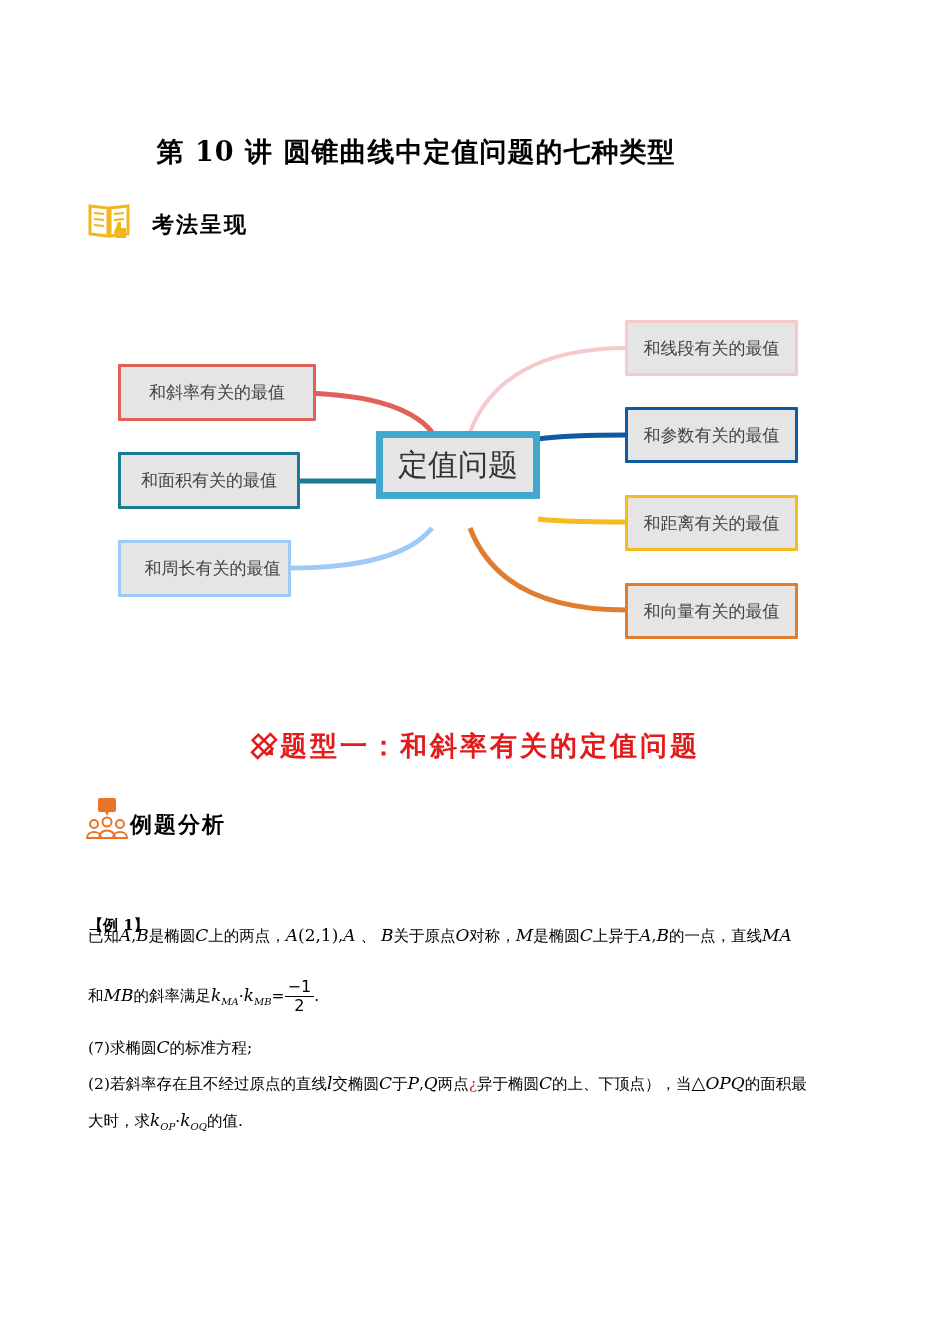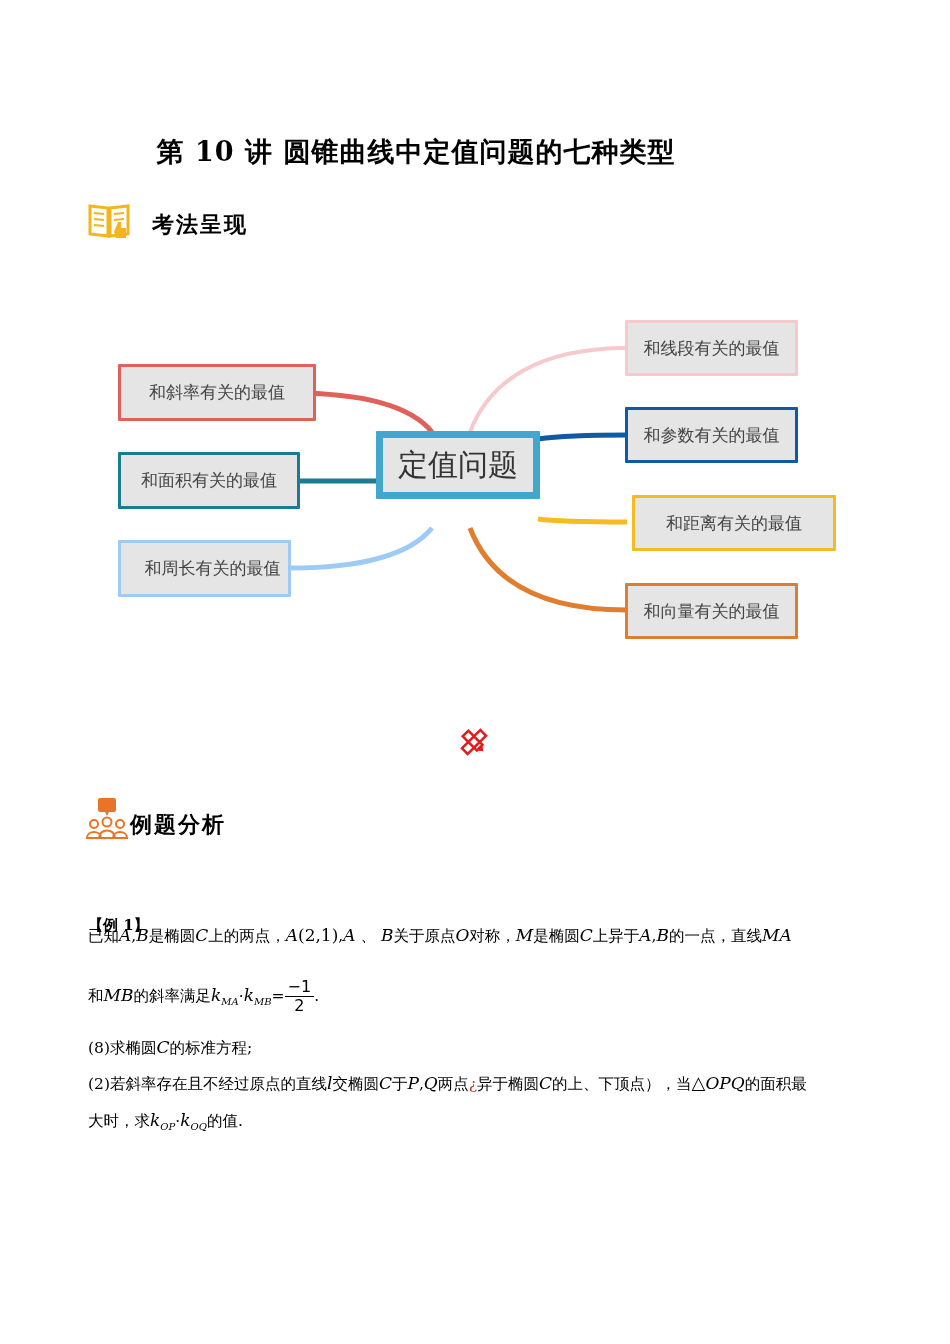"和距离有关的最值" div.mm-node { margin-left: 7px -> none; width: 204px -> 173px }
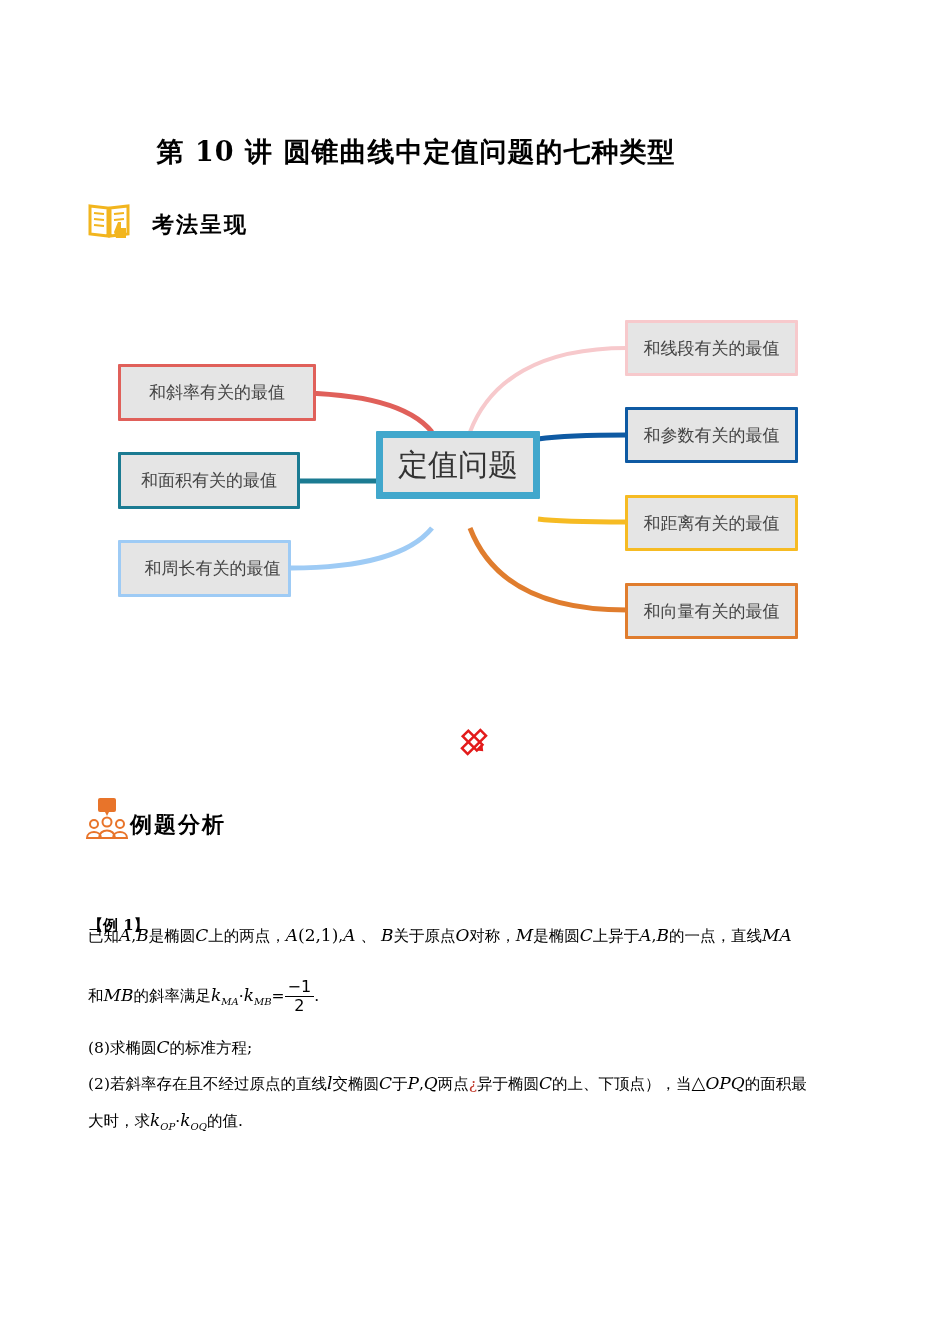"题型一：和斜率有关的定值问题" span { html: none -> <span>题型一：和斜率有关的定值问题</span> }
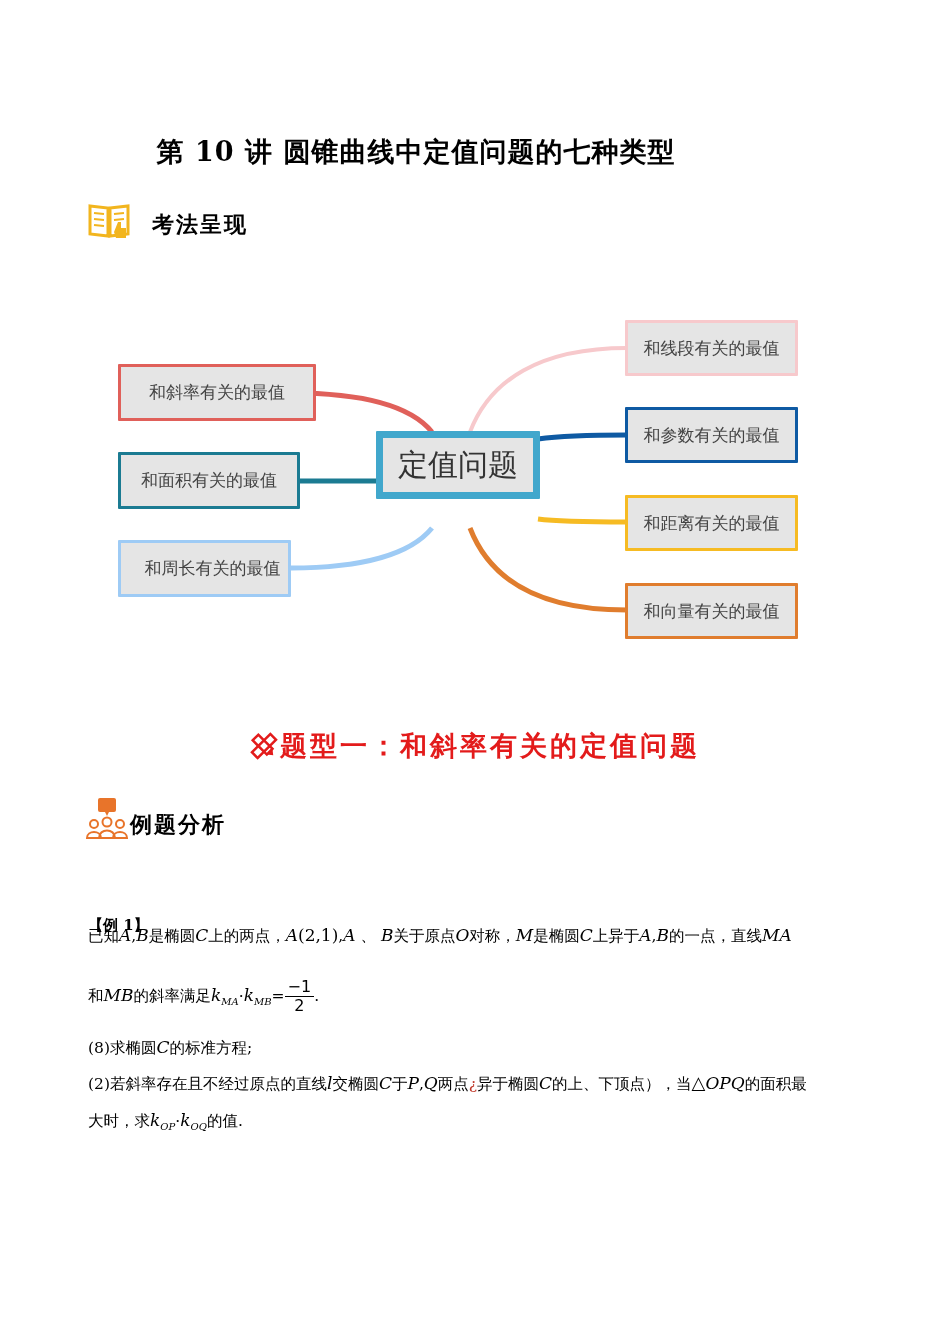"(8)求椭圆" span { text: 8 -> 7 }
